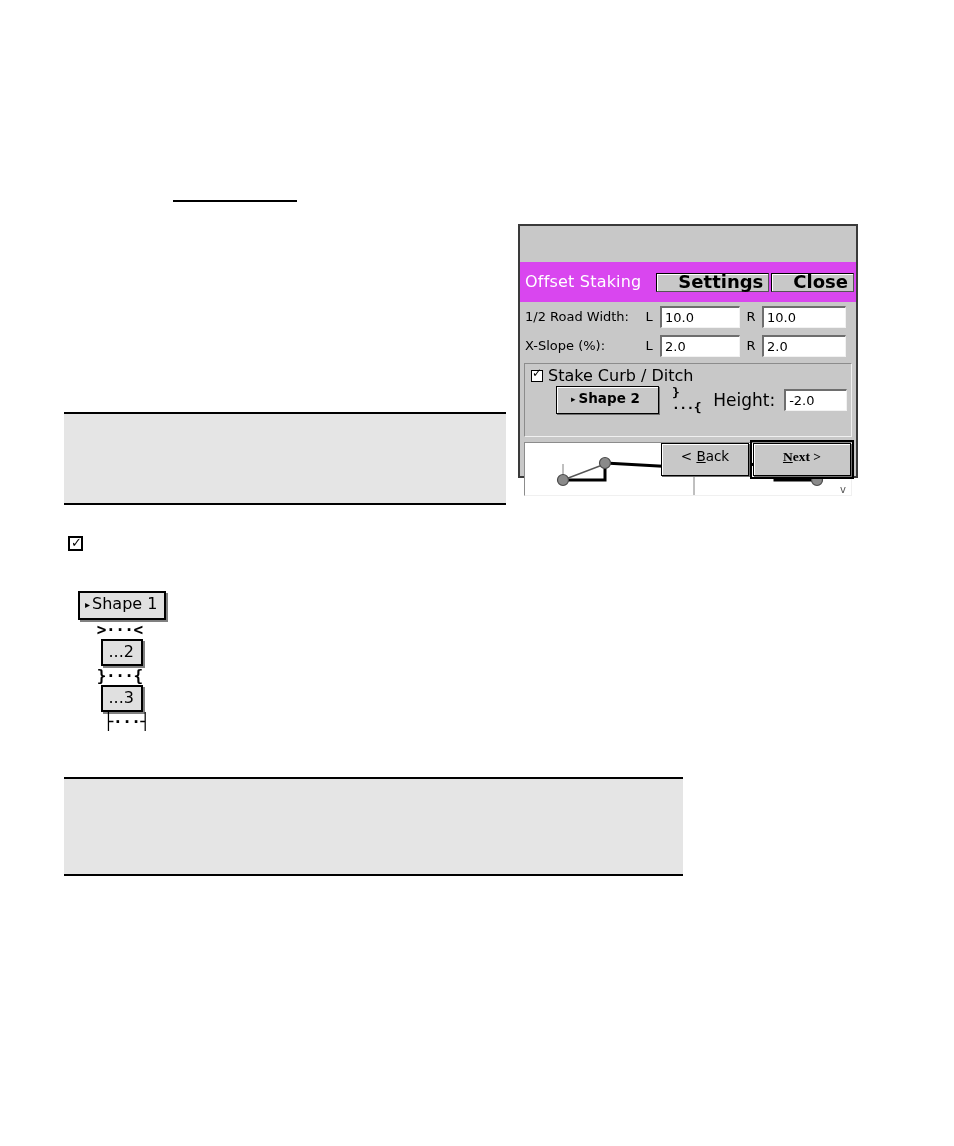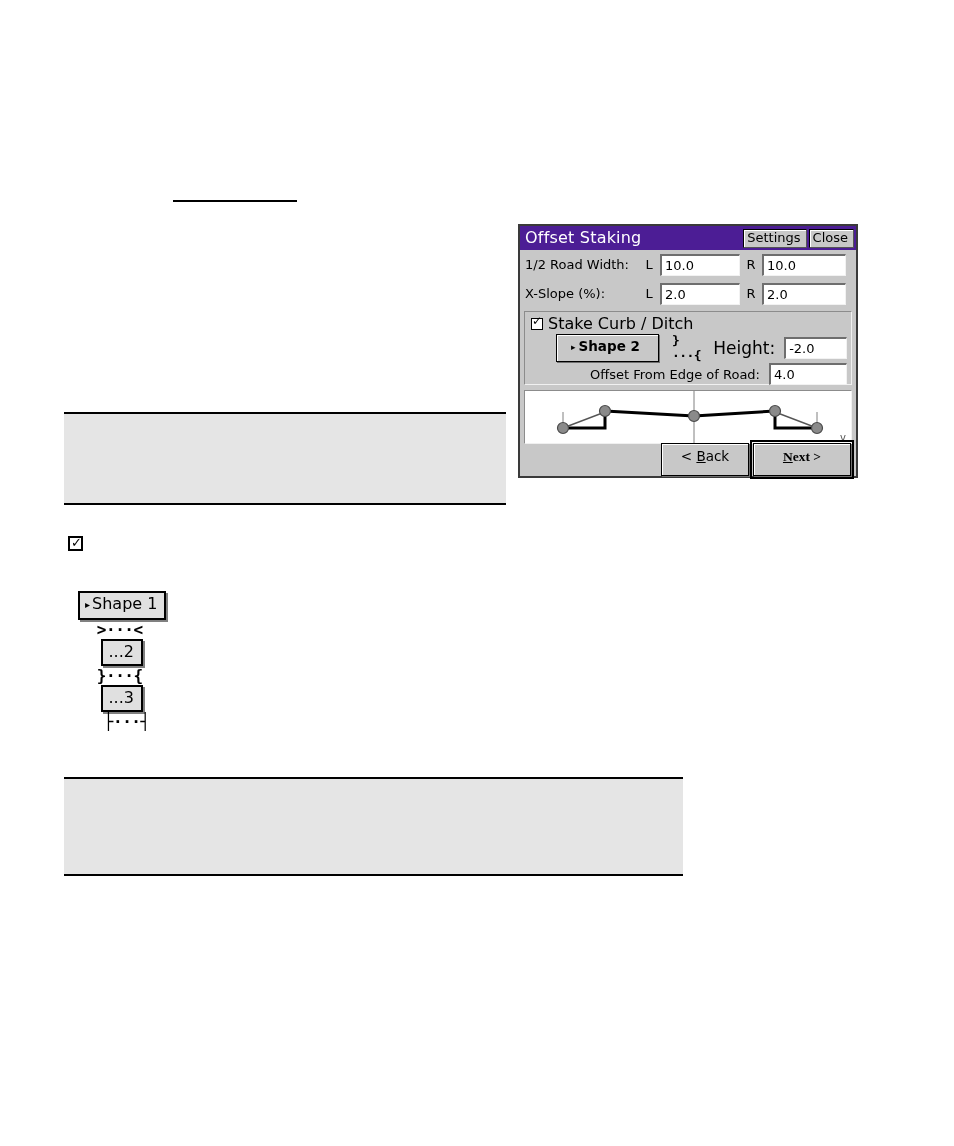"Offset Staking" #dialog-titlebar { background: #4c1d95 -> #d946ef; height: 24px -> 40px; margin-top: none -> 36px }
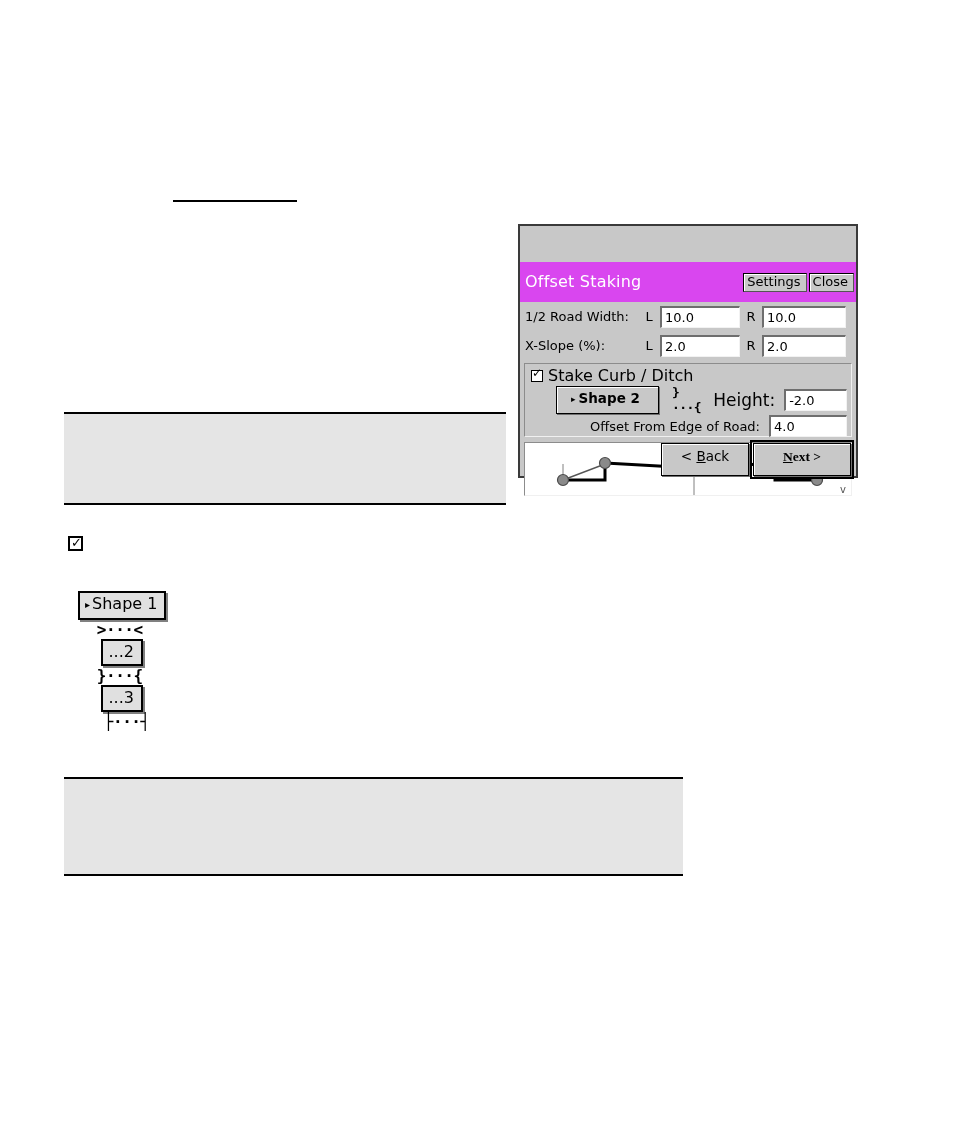"Settings" .title-btn { font-size: 13px -> 18px; font-weight: normal -> bold; padding: 1px 5px 2px 3px -> 1px 5px 2px 21px }
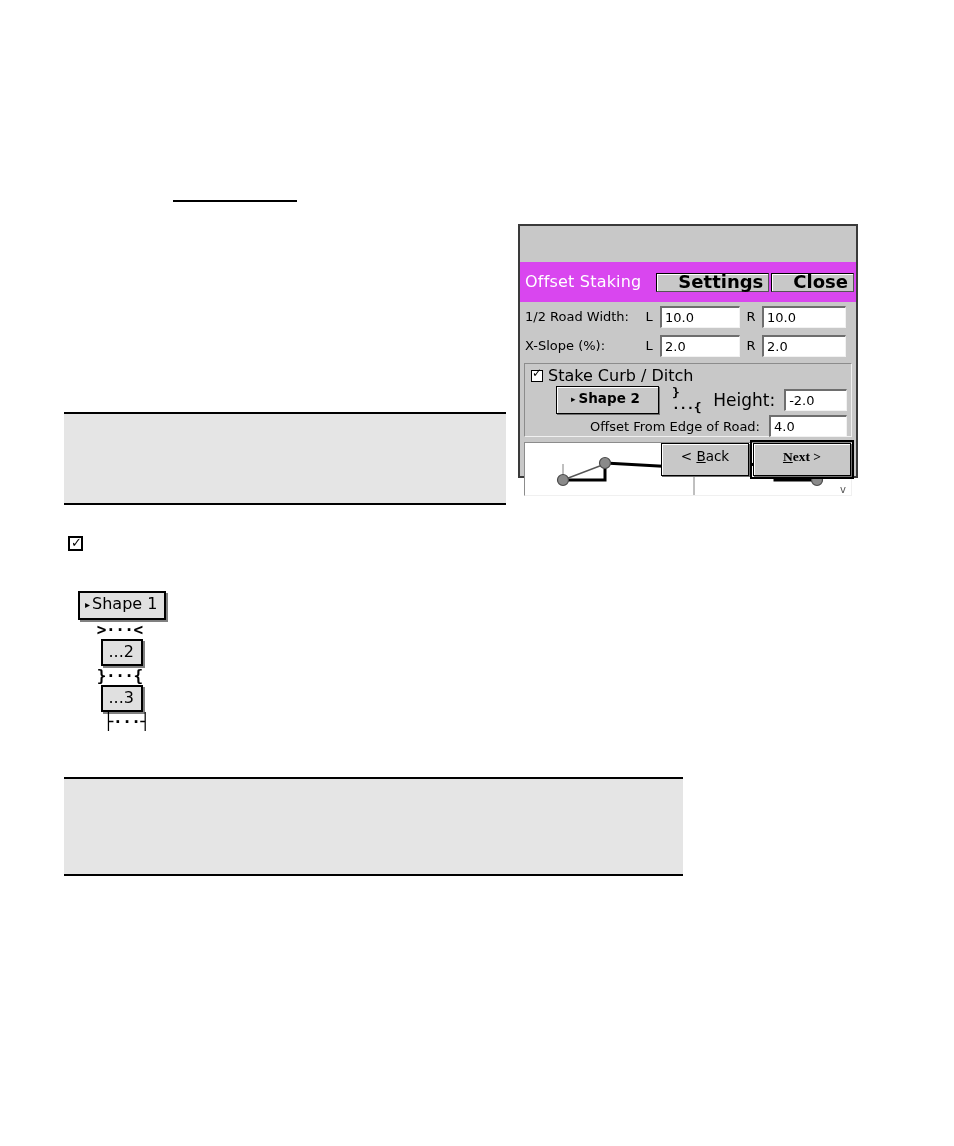"Offset From Edge of Road:" div { html: <div> <span>Offset From Edge of Road:</span> <div>4.0</div> </div> -> none }
